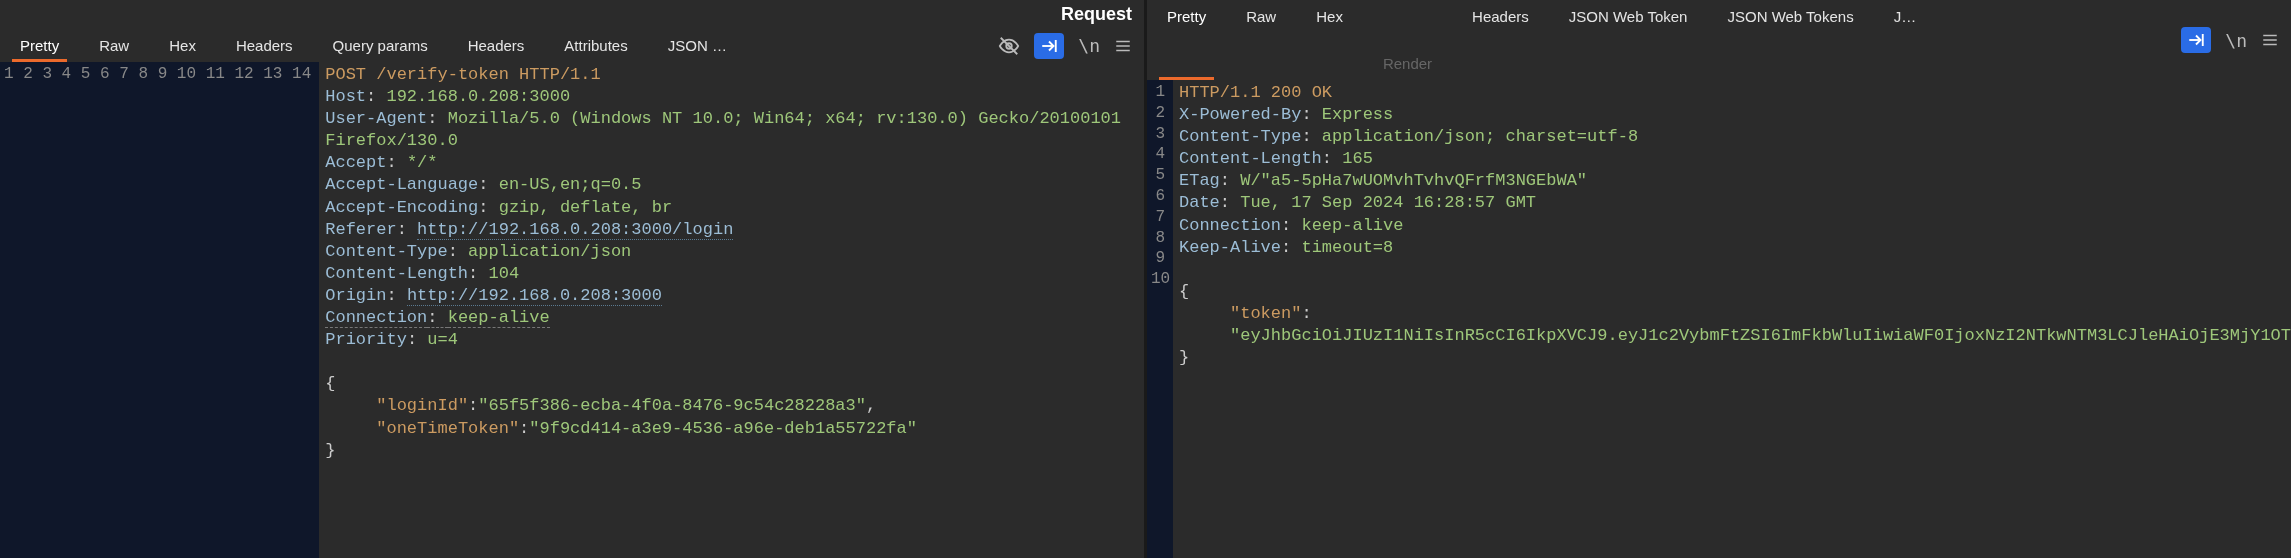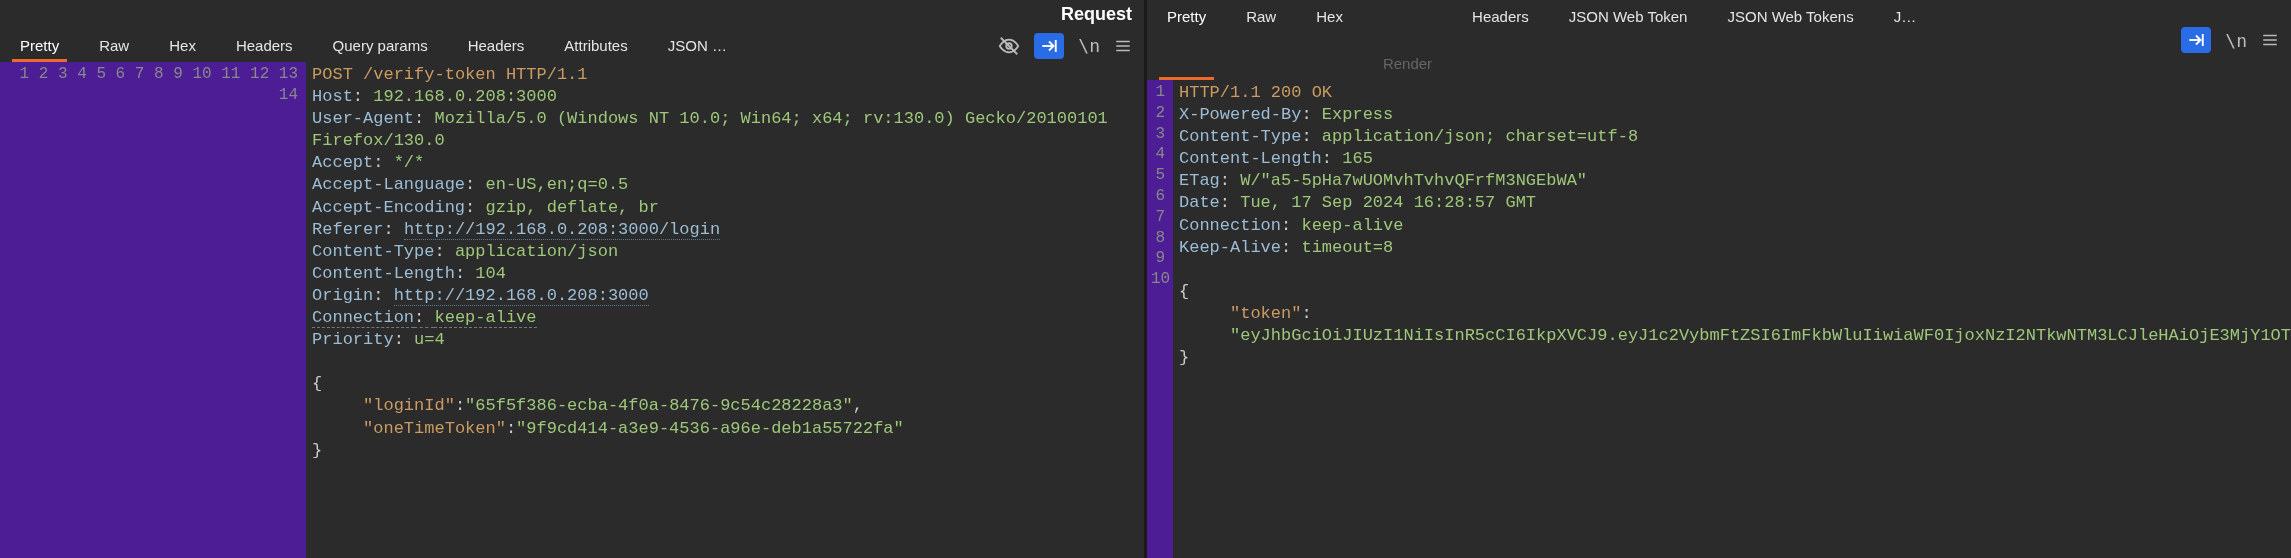"1 2 3 4 5" .gutter { background: #4c1d95 -> #0f172a }
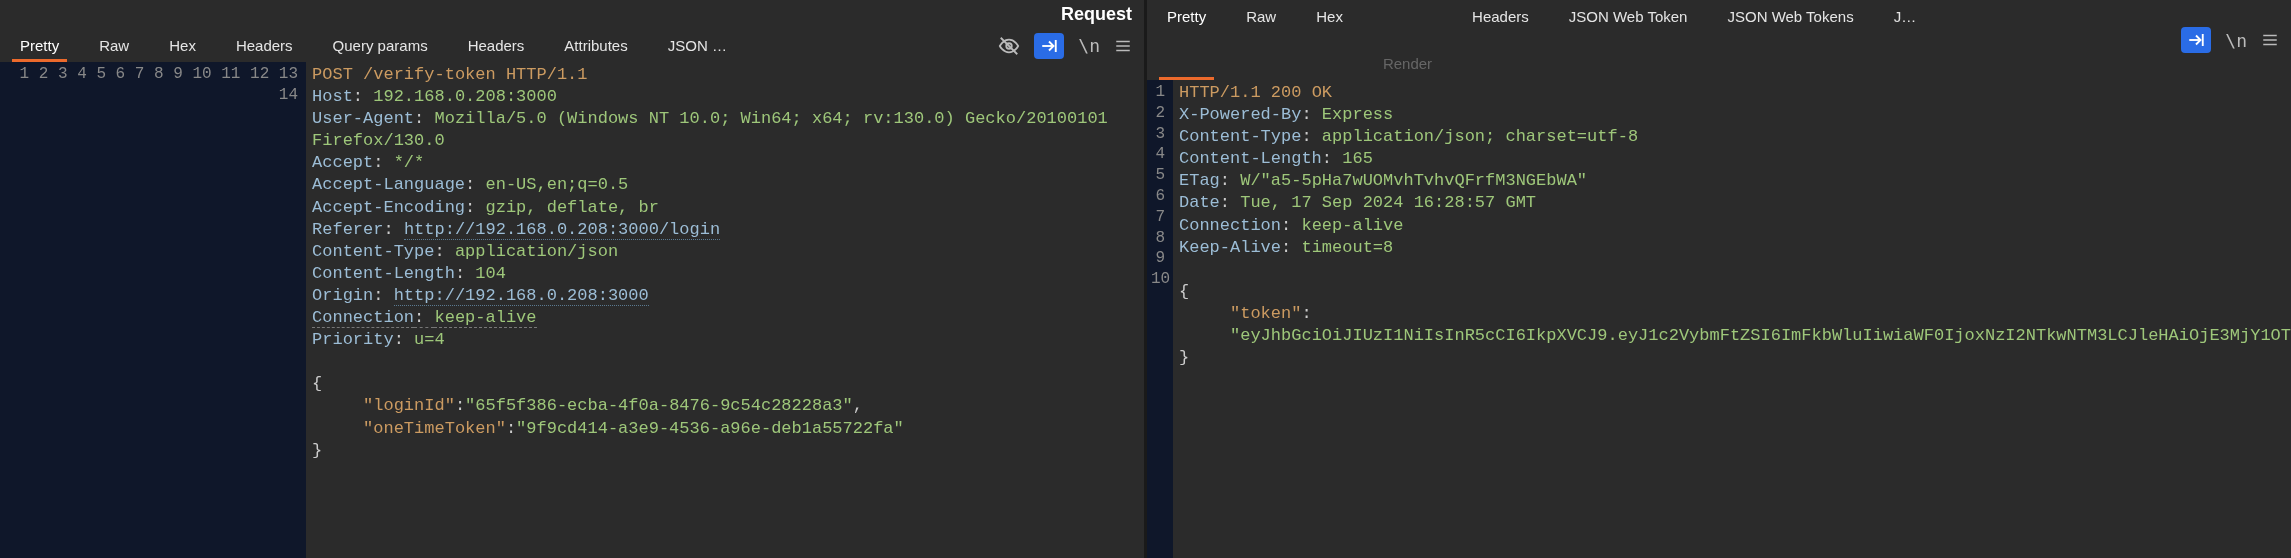"POST /verify-token HTTP/1.1 Host:" .code-content { padding: 2px 26px 2px 6px -> 2px 10px 2px 6px }
